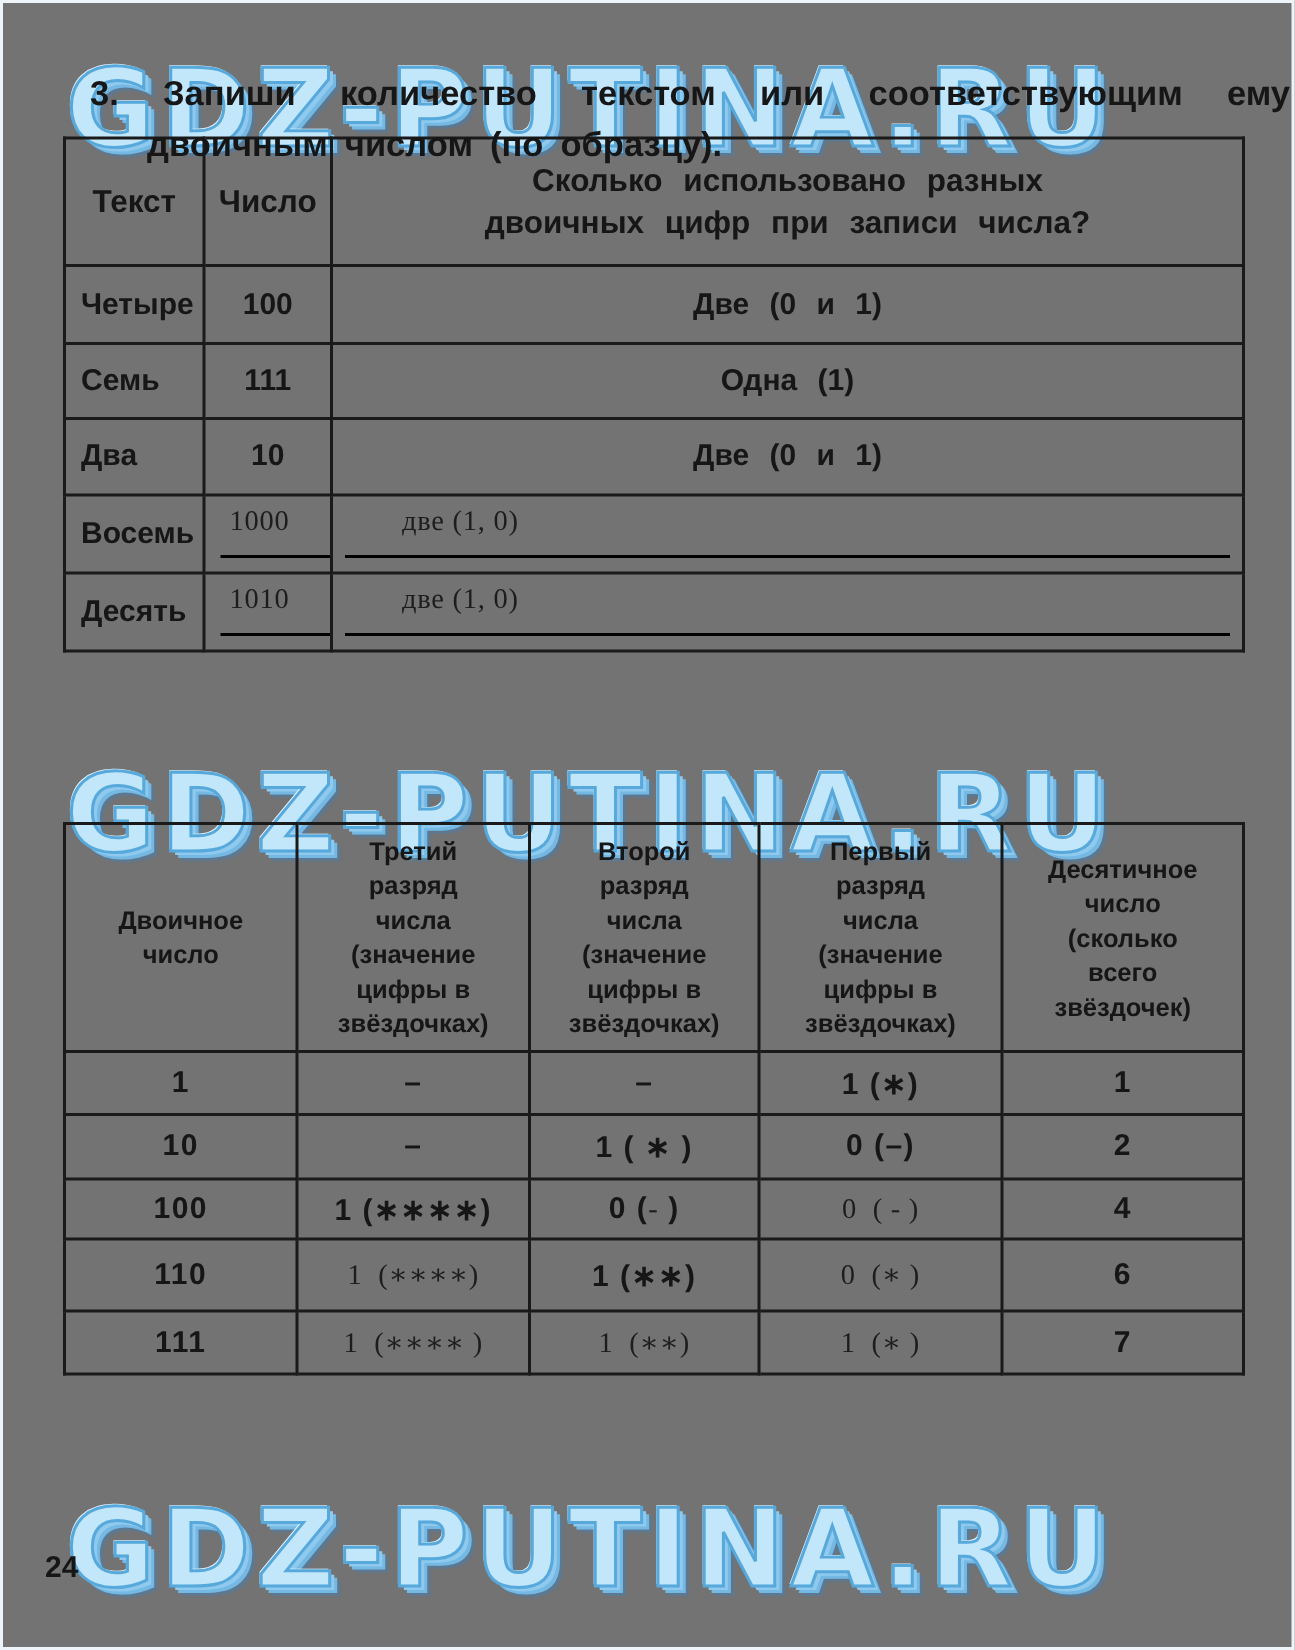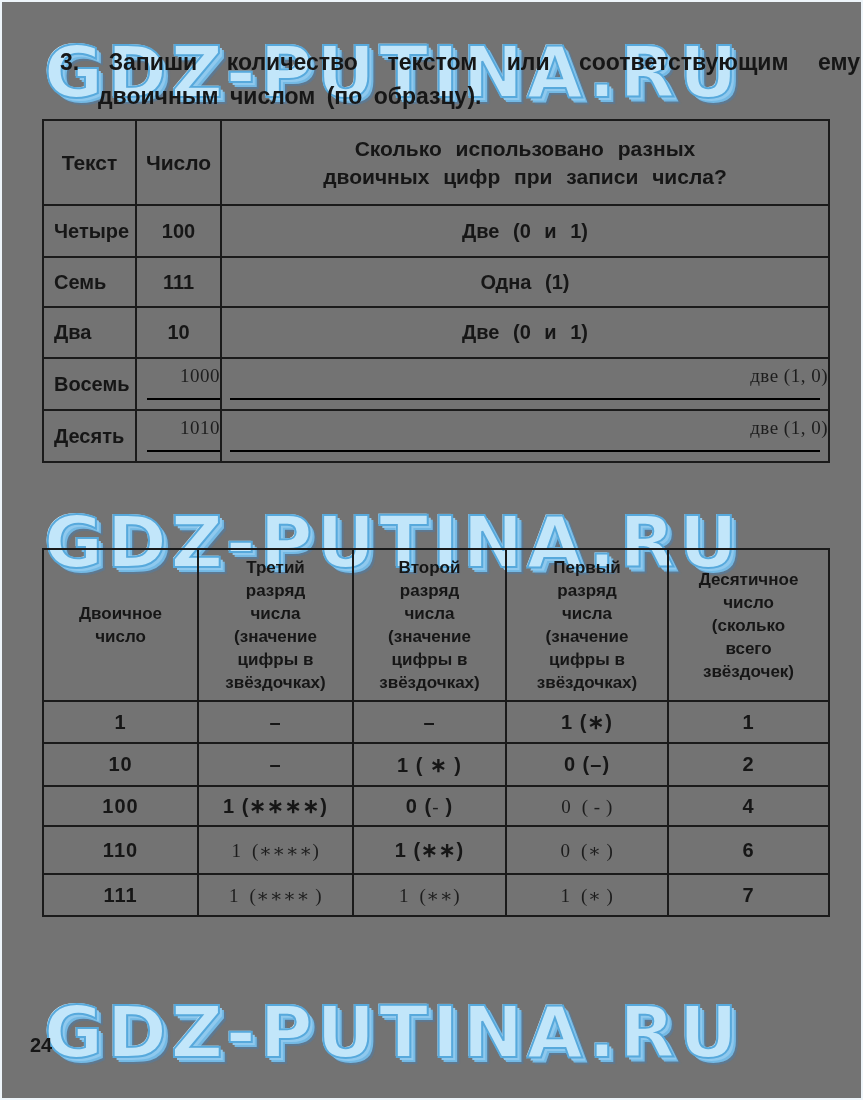"Текст" #table1 { top: 119px -> 91px }
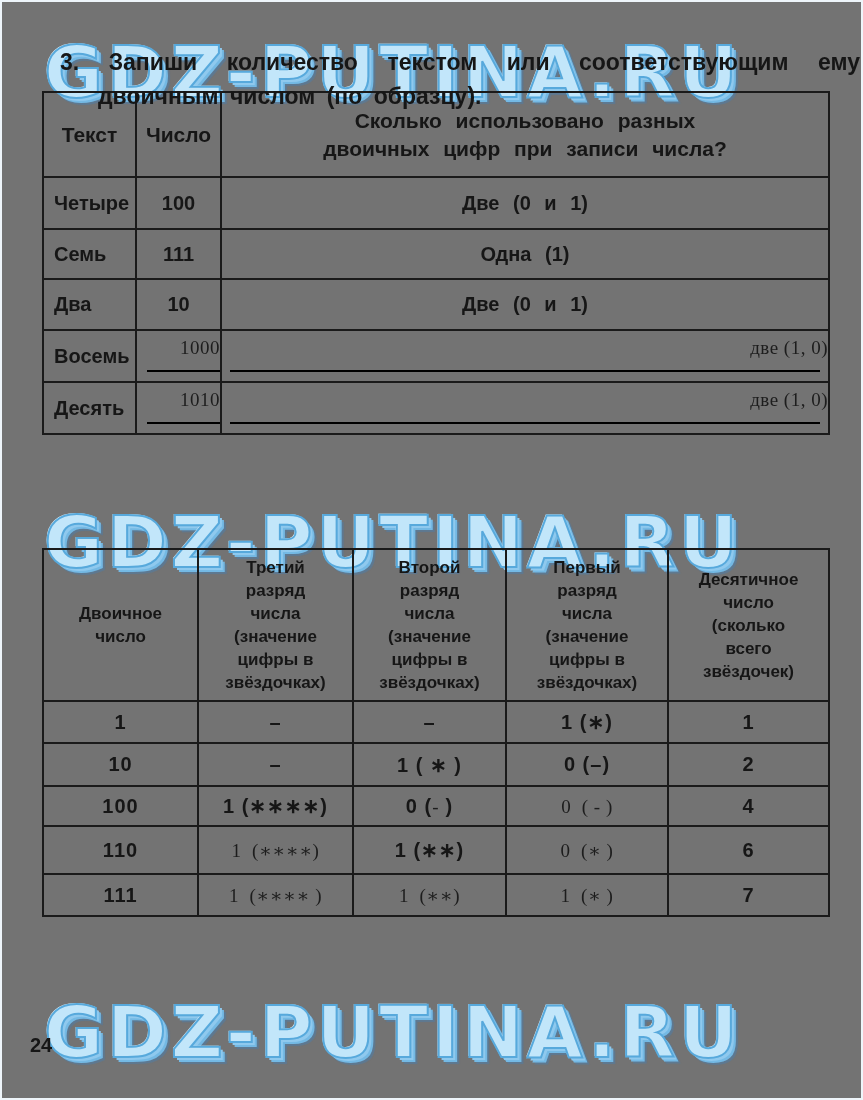"Четыре" #table1 td span { text-align: right -> none }
